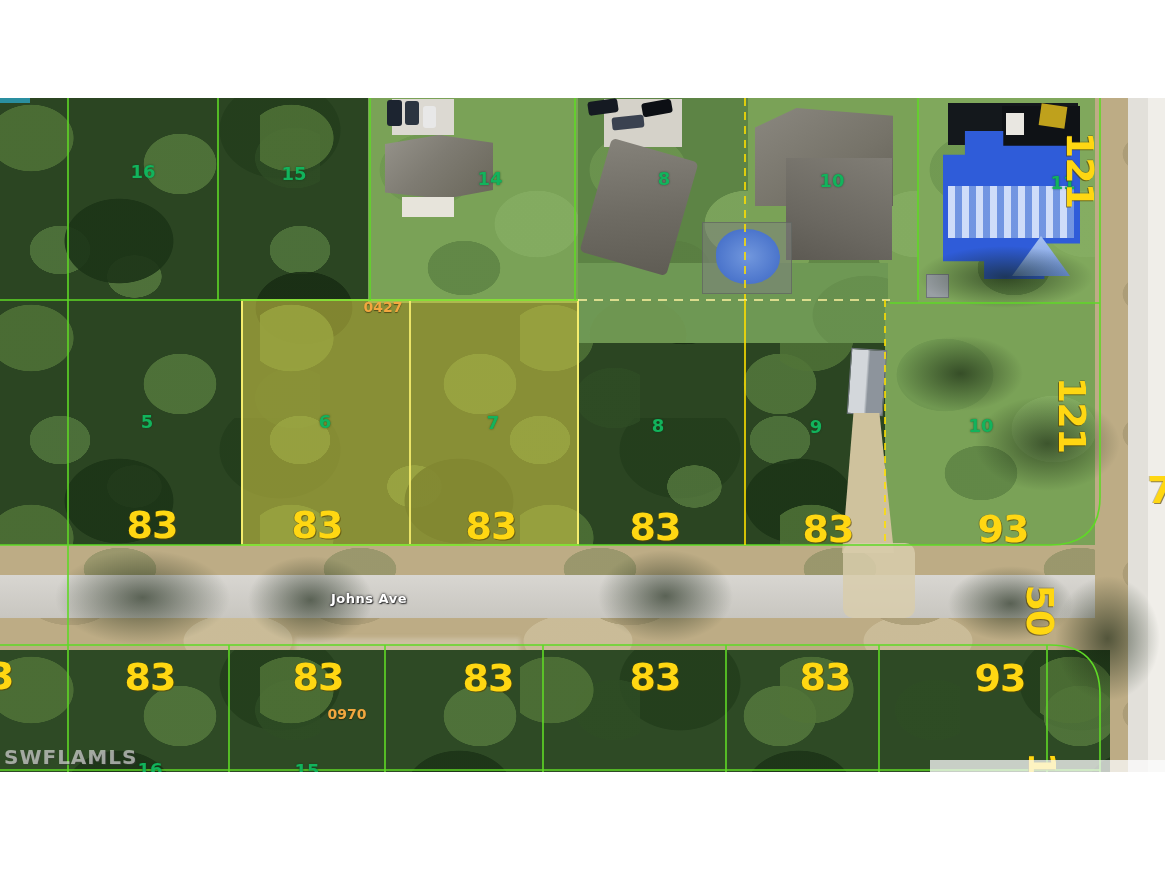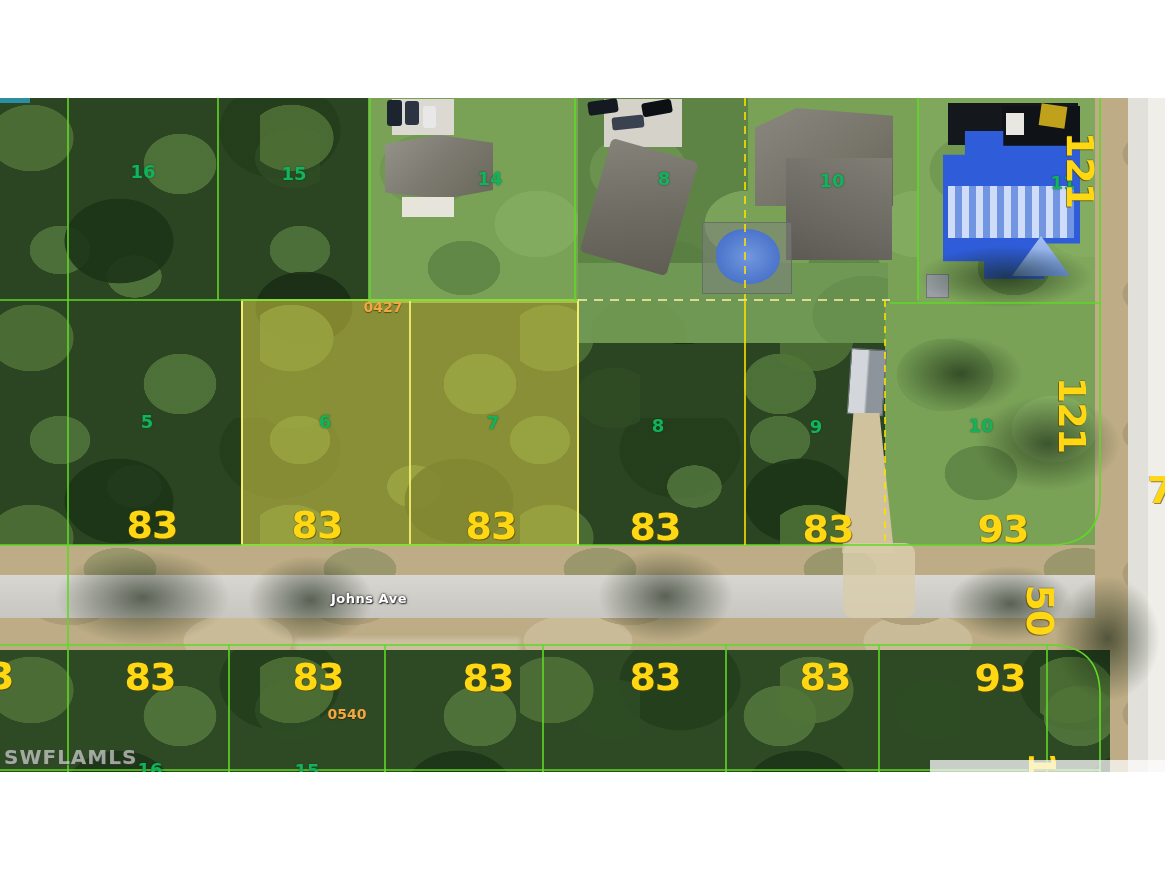"0540" div.lbl { text: 0540 -> 0970 }
